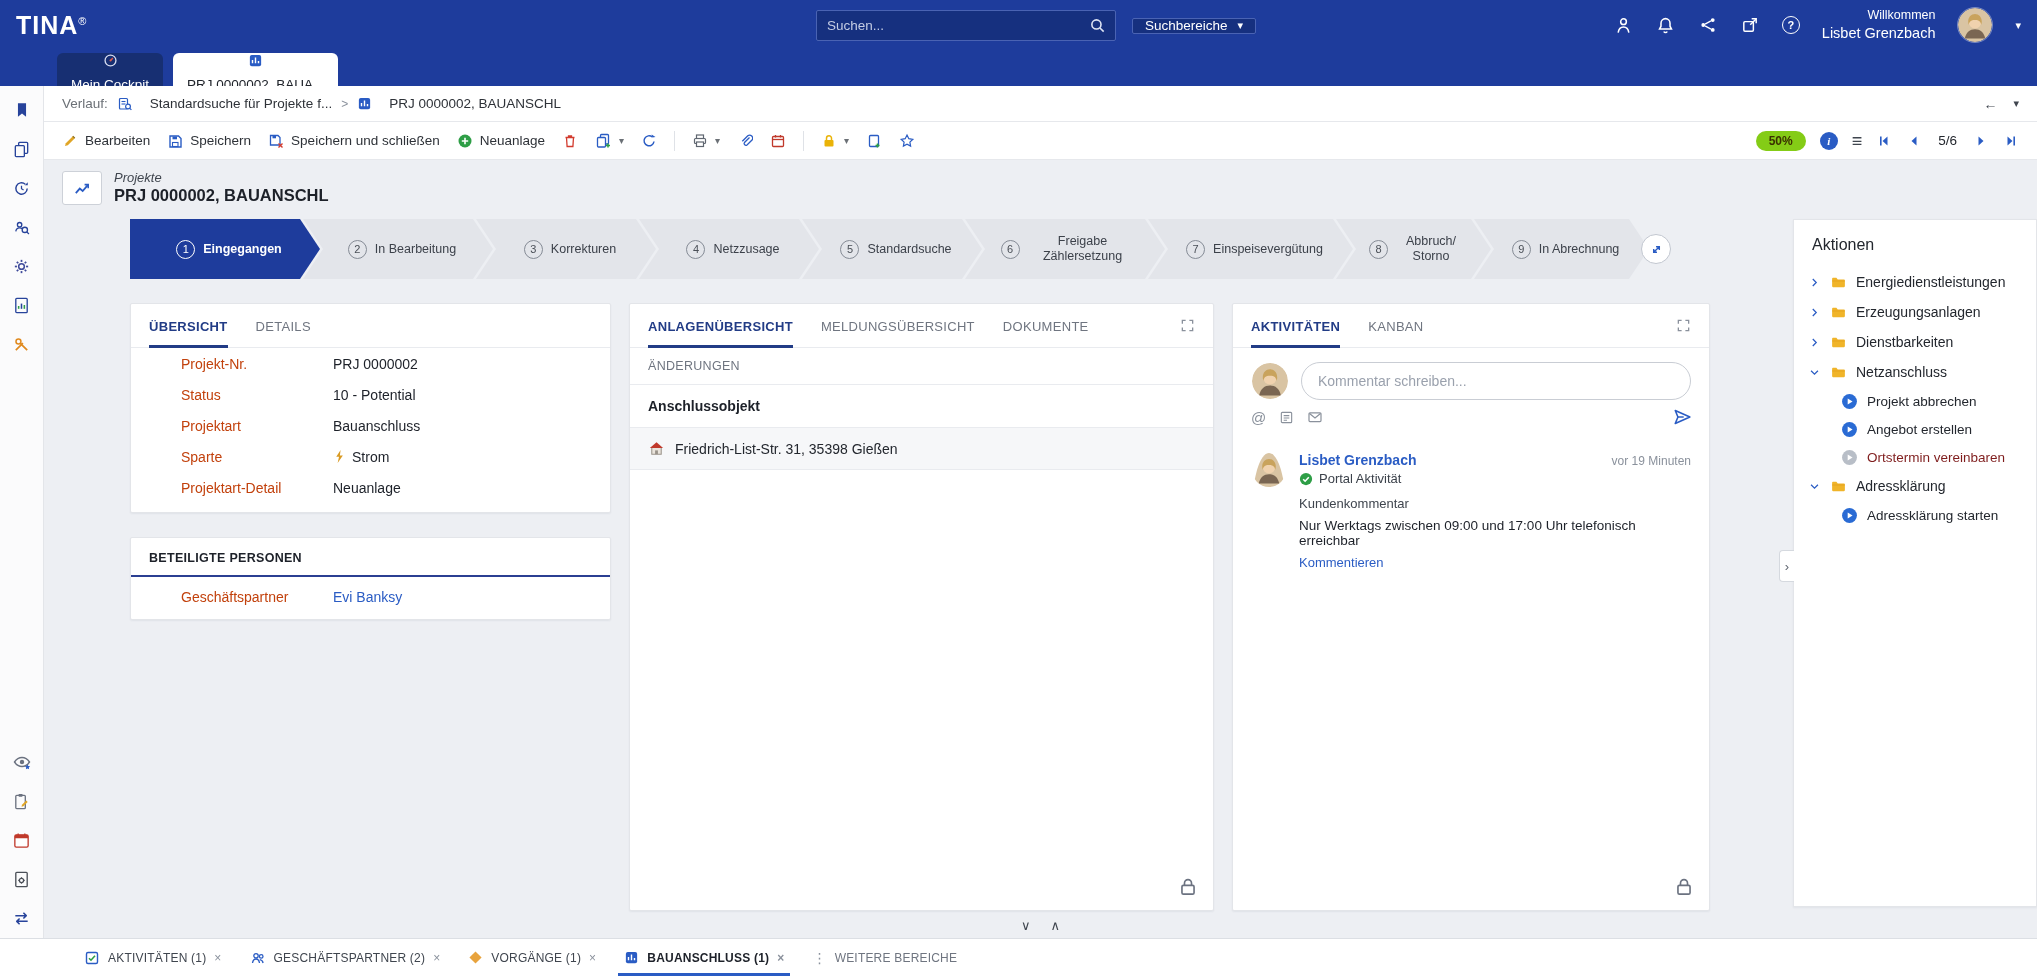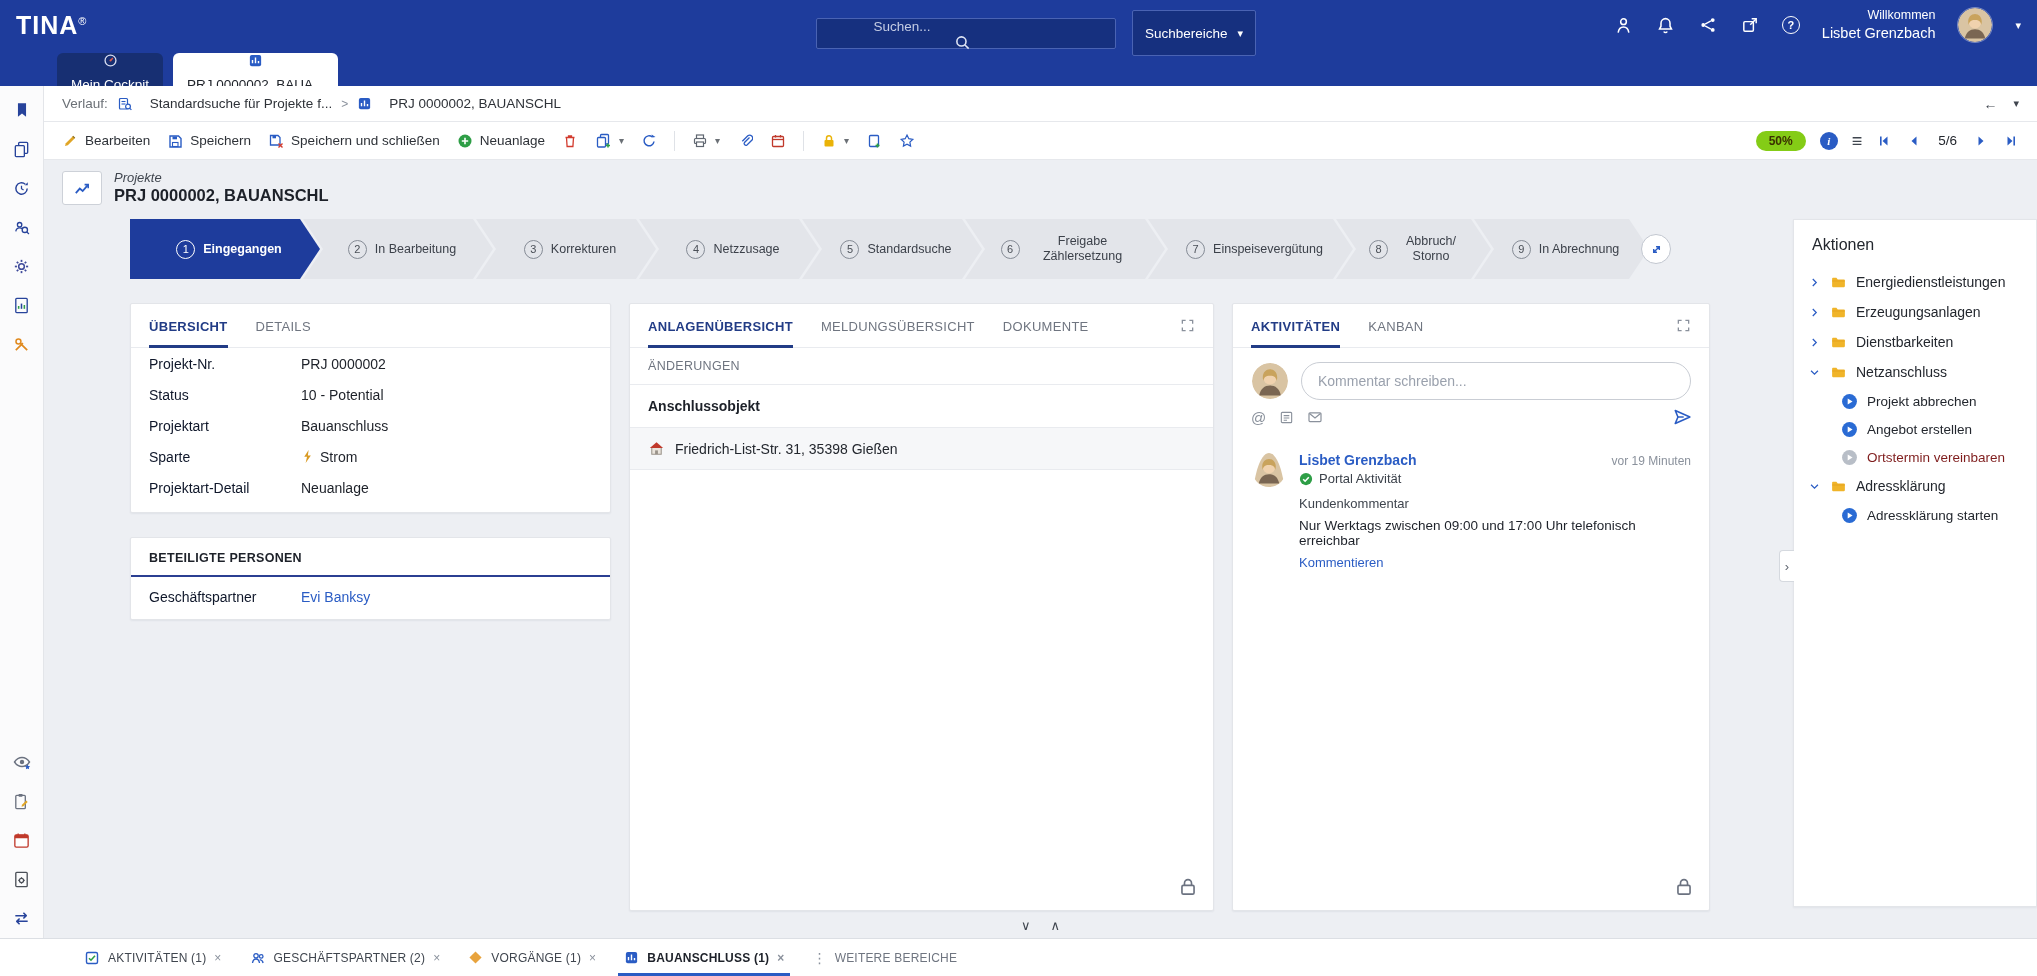"Suchen..." .search-box { flex-direction: column -> none }
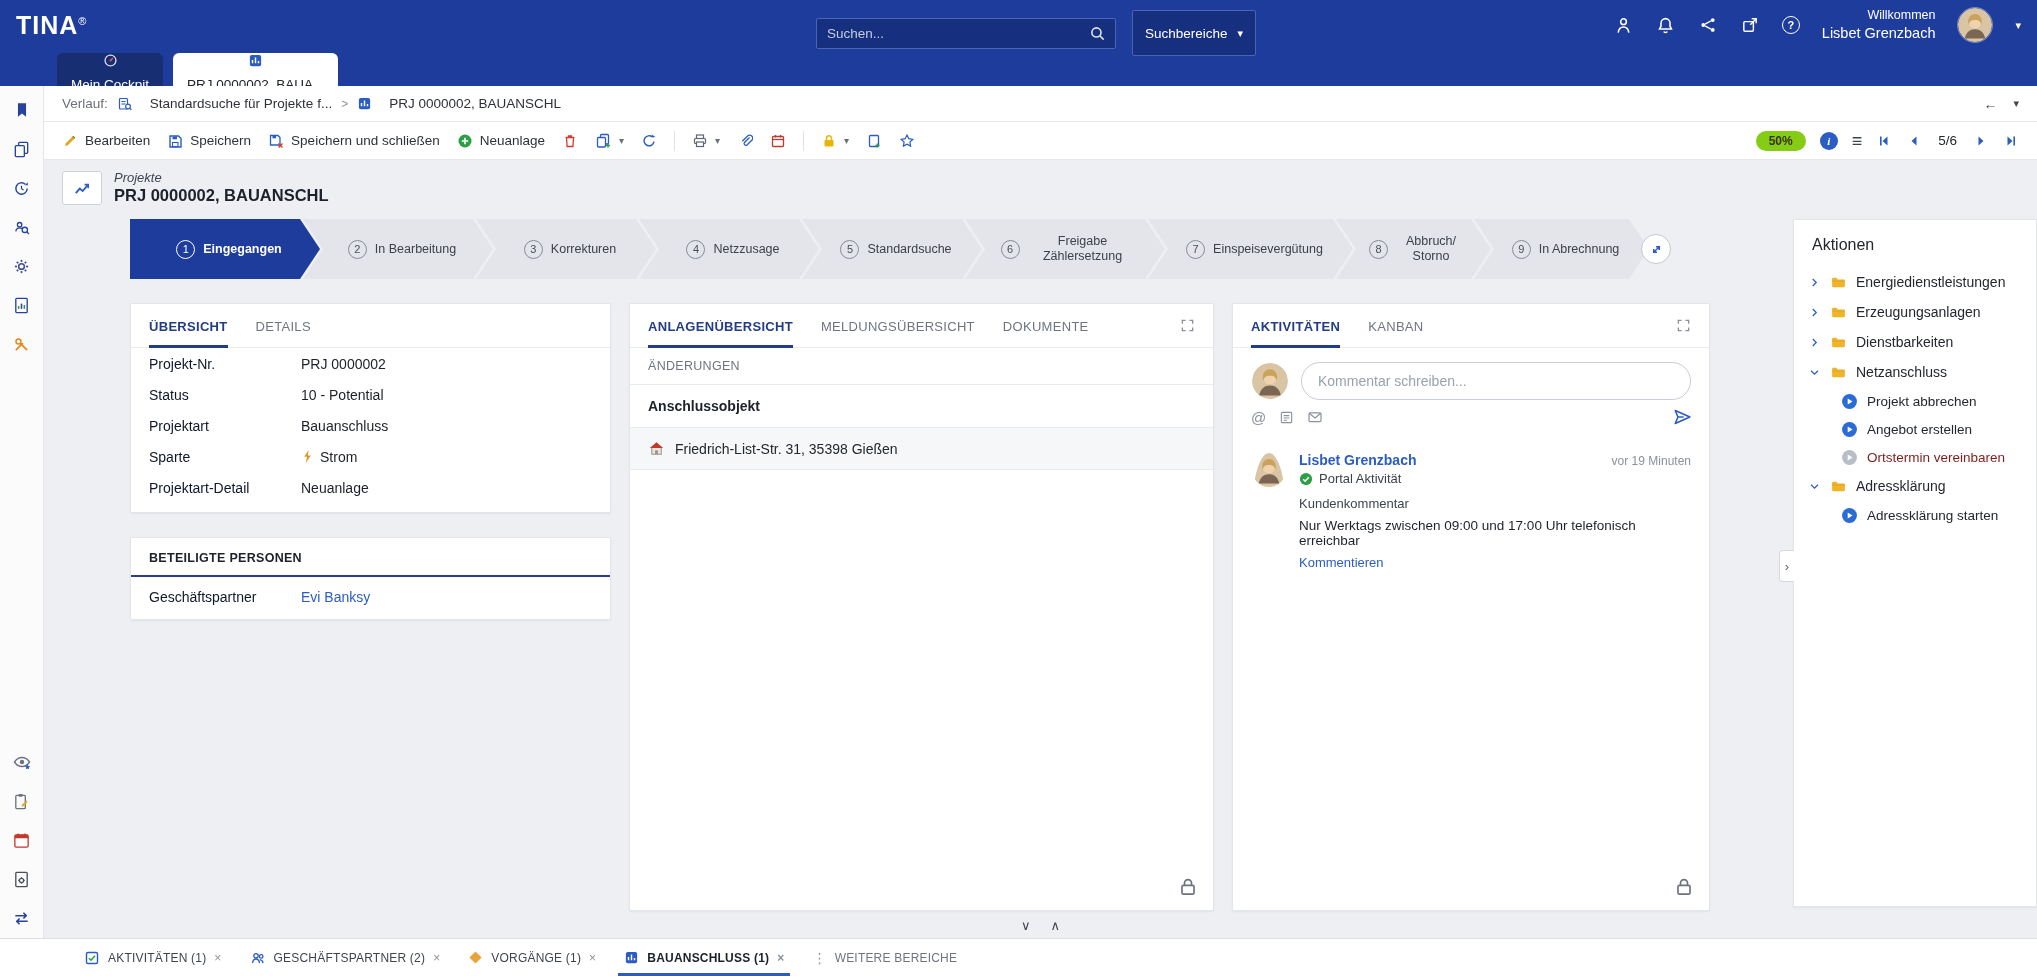"Suchbereiche" .scope-btn { height: 46px -> 16px }
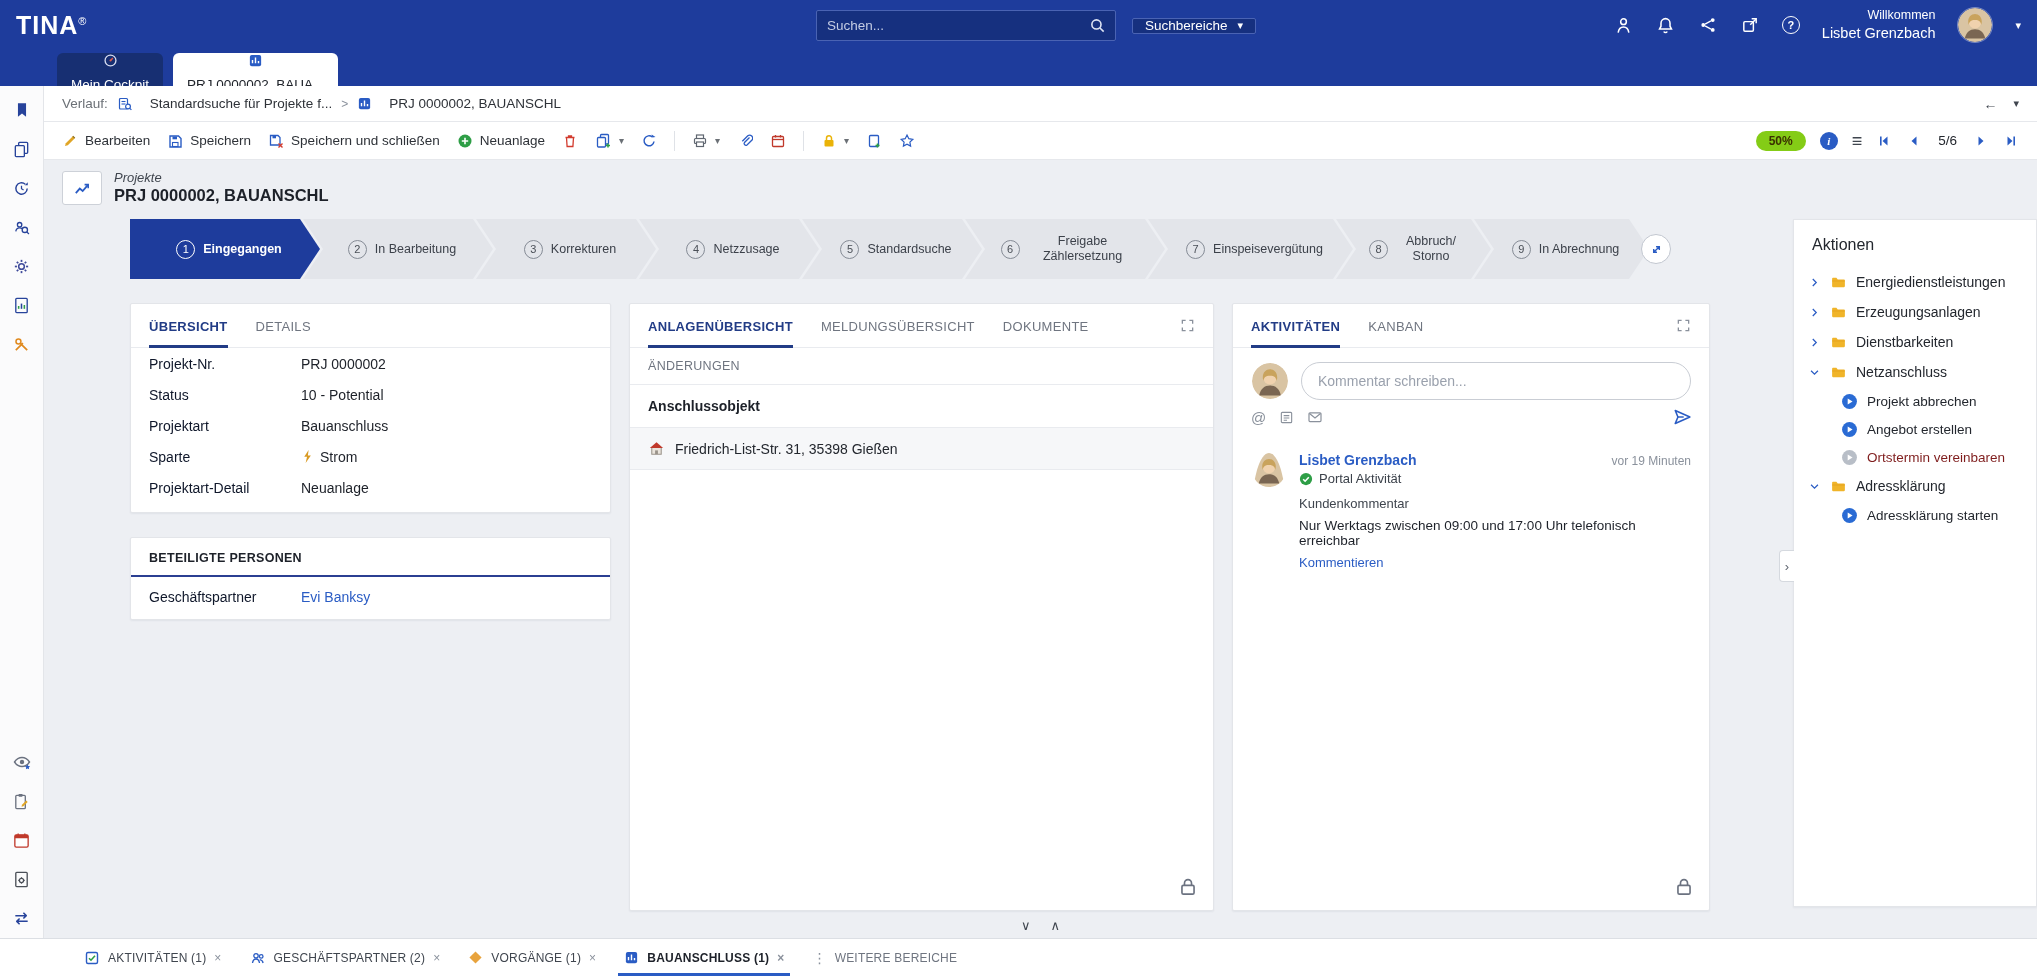"Projekt-Nr." .flabel { color: #0f172a -> #c2410c; margin-left: none -> 32px }
